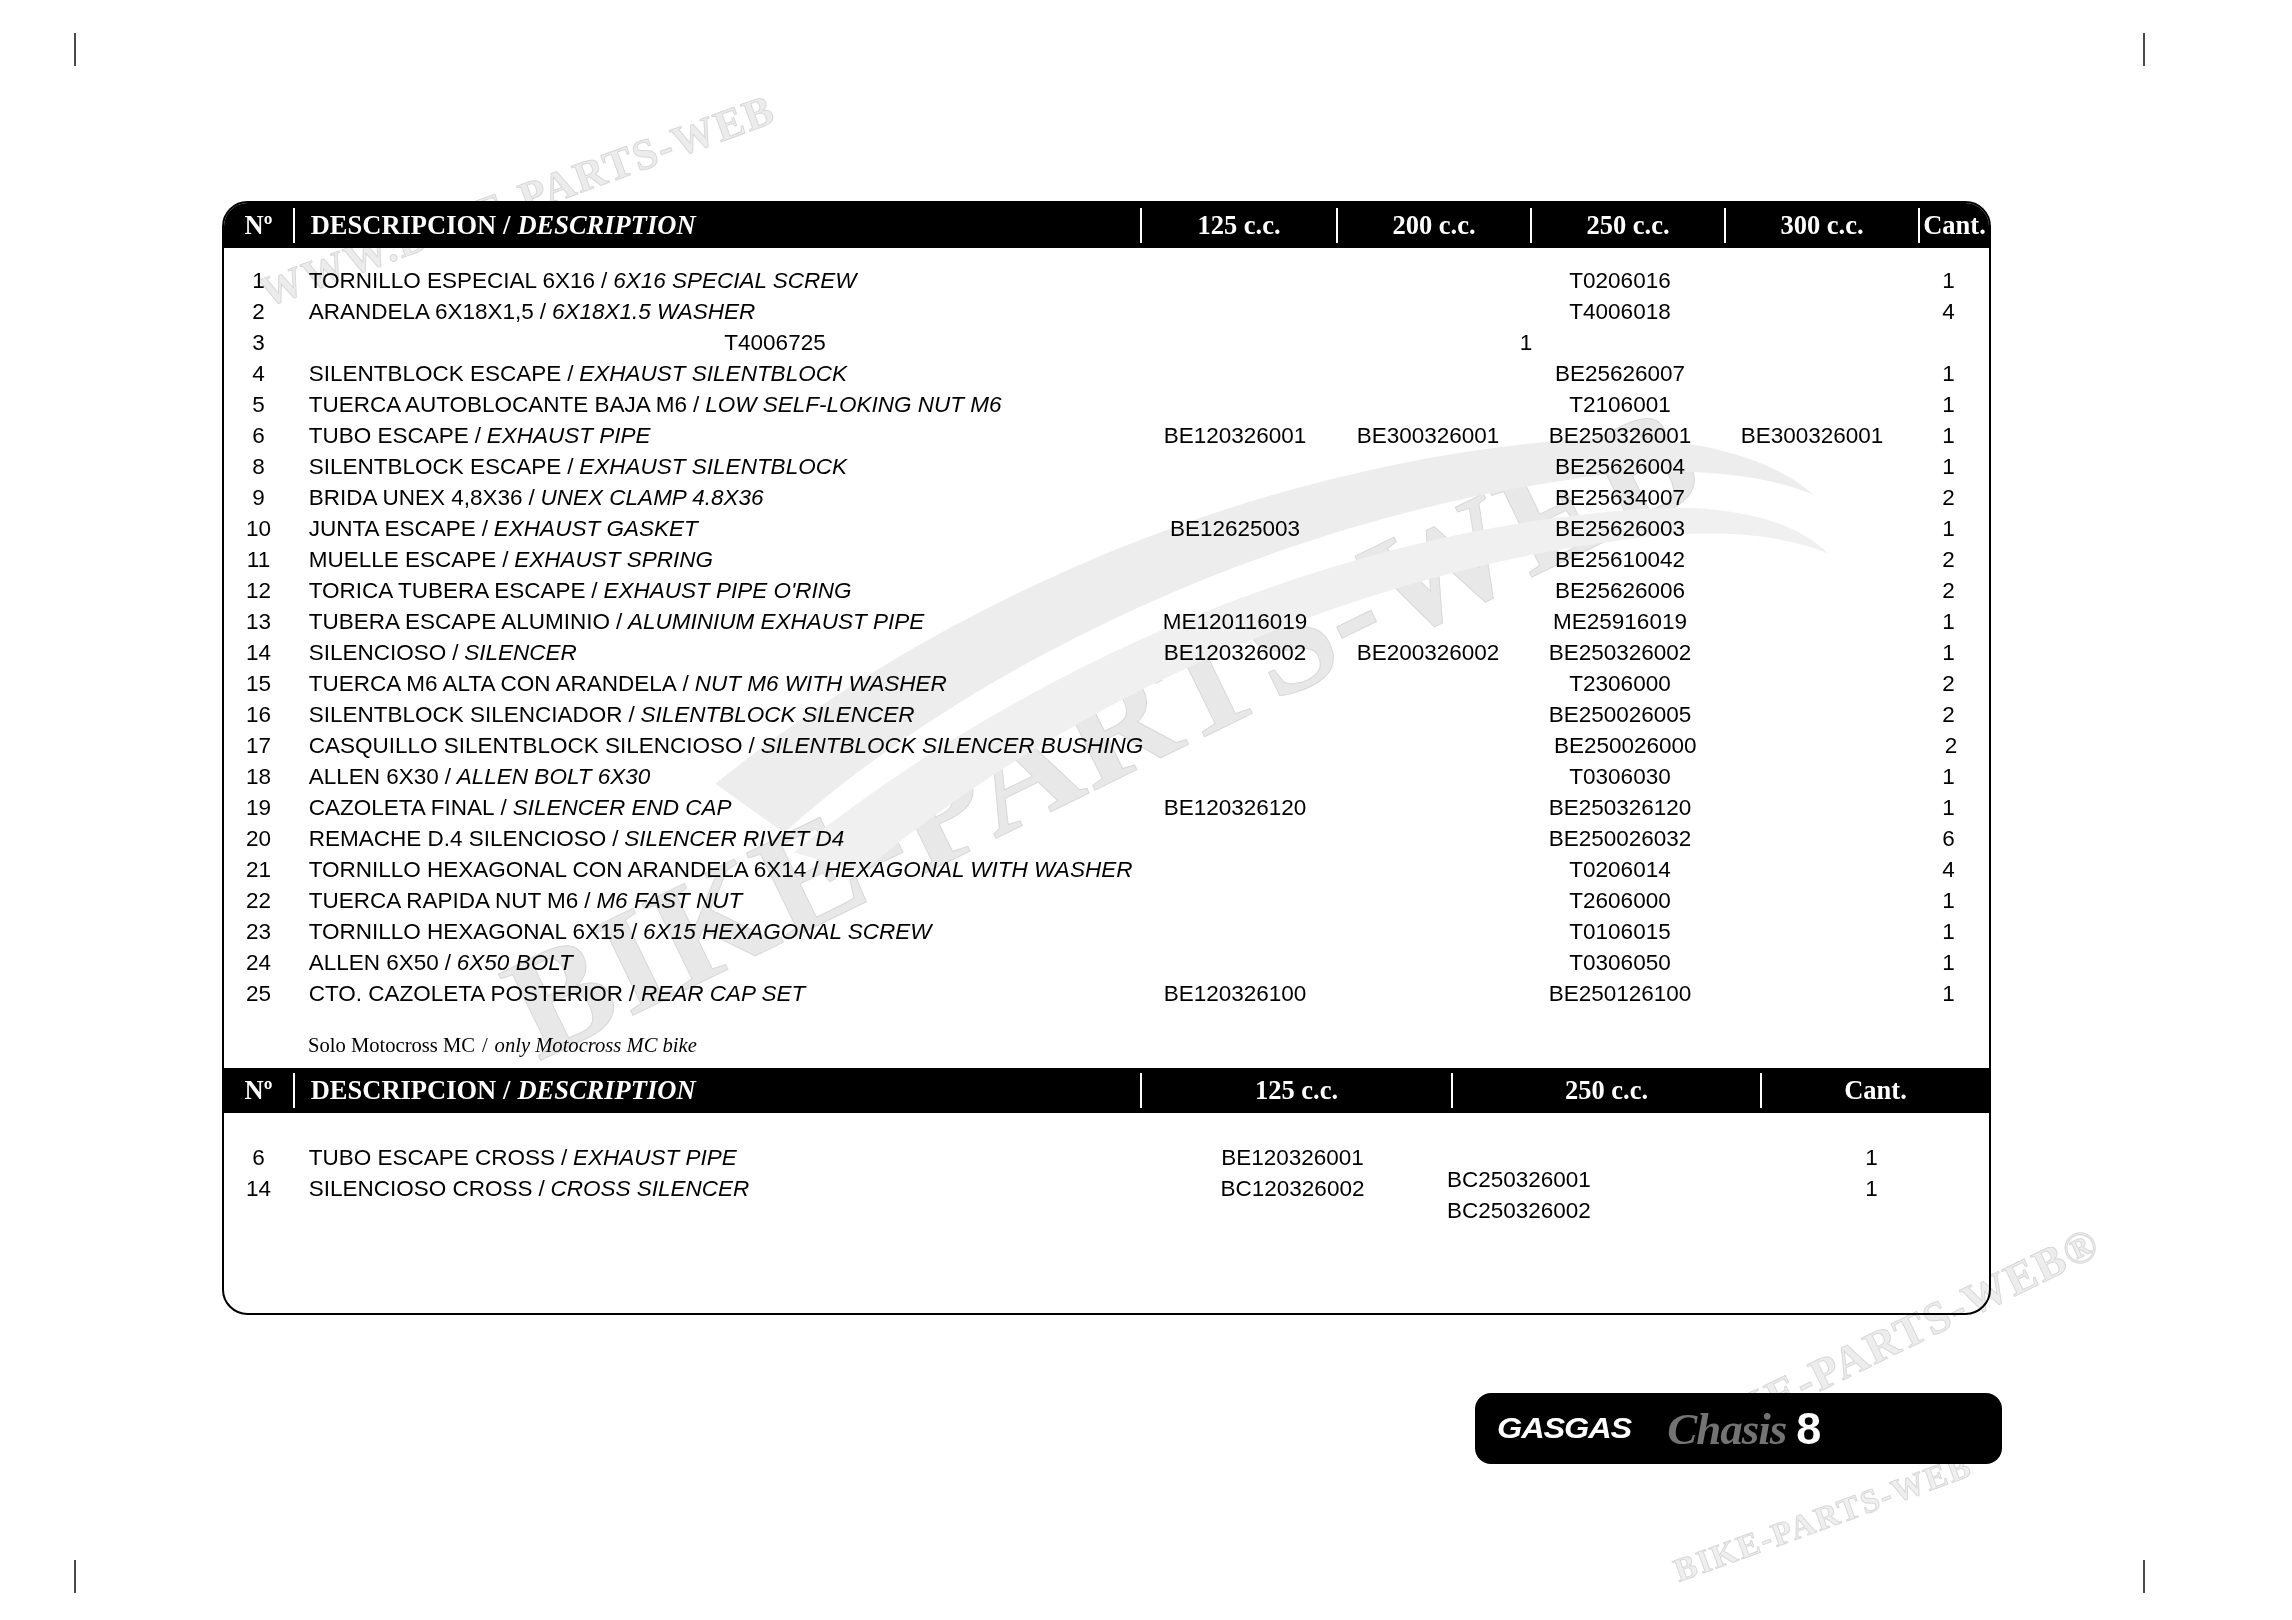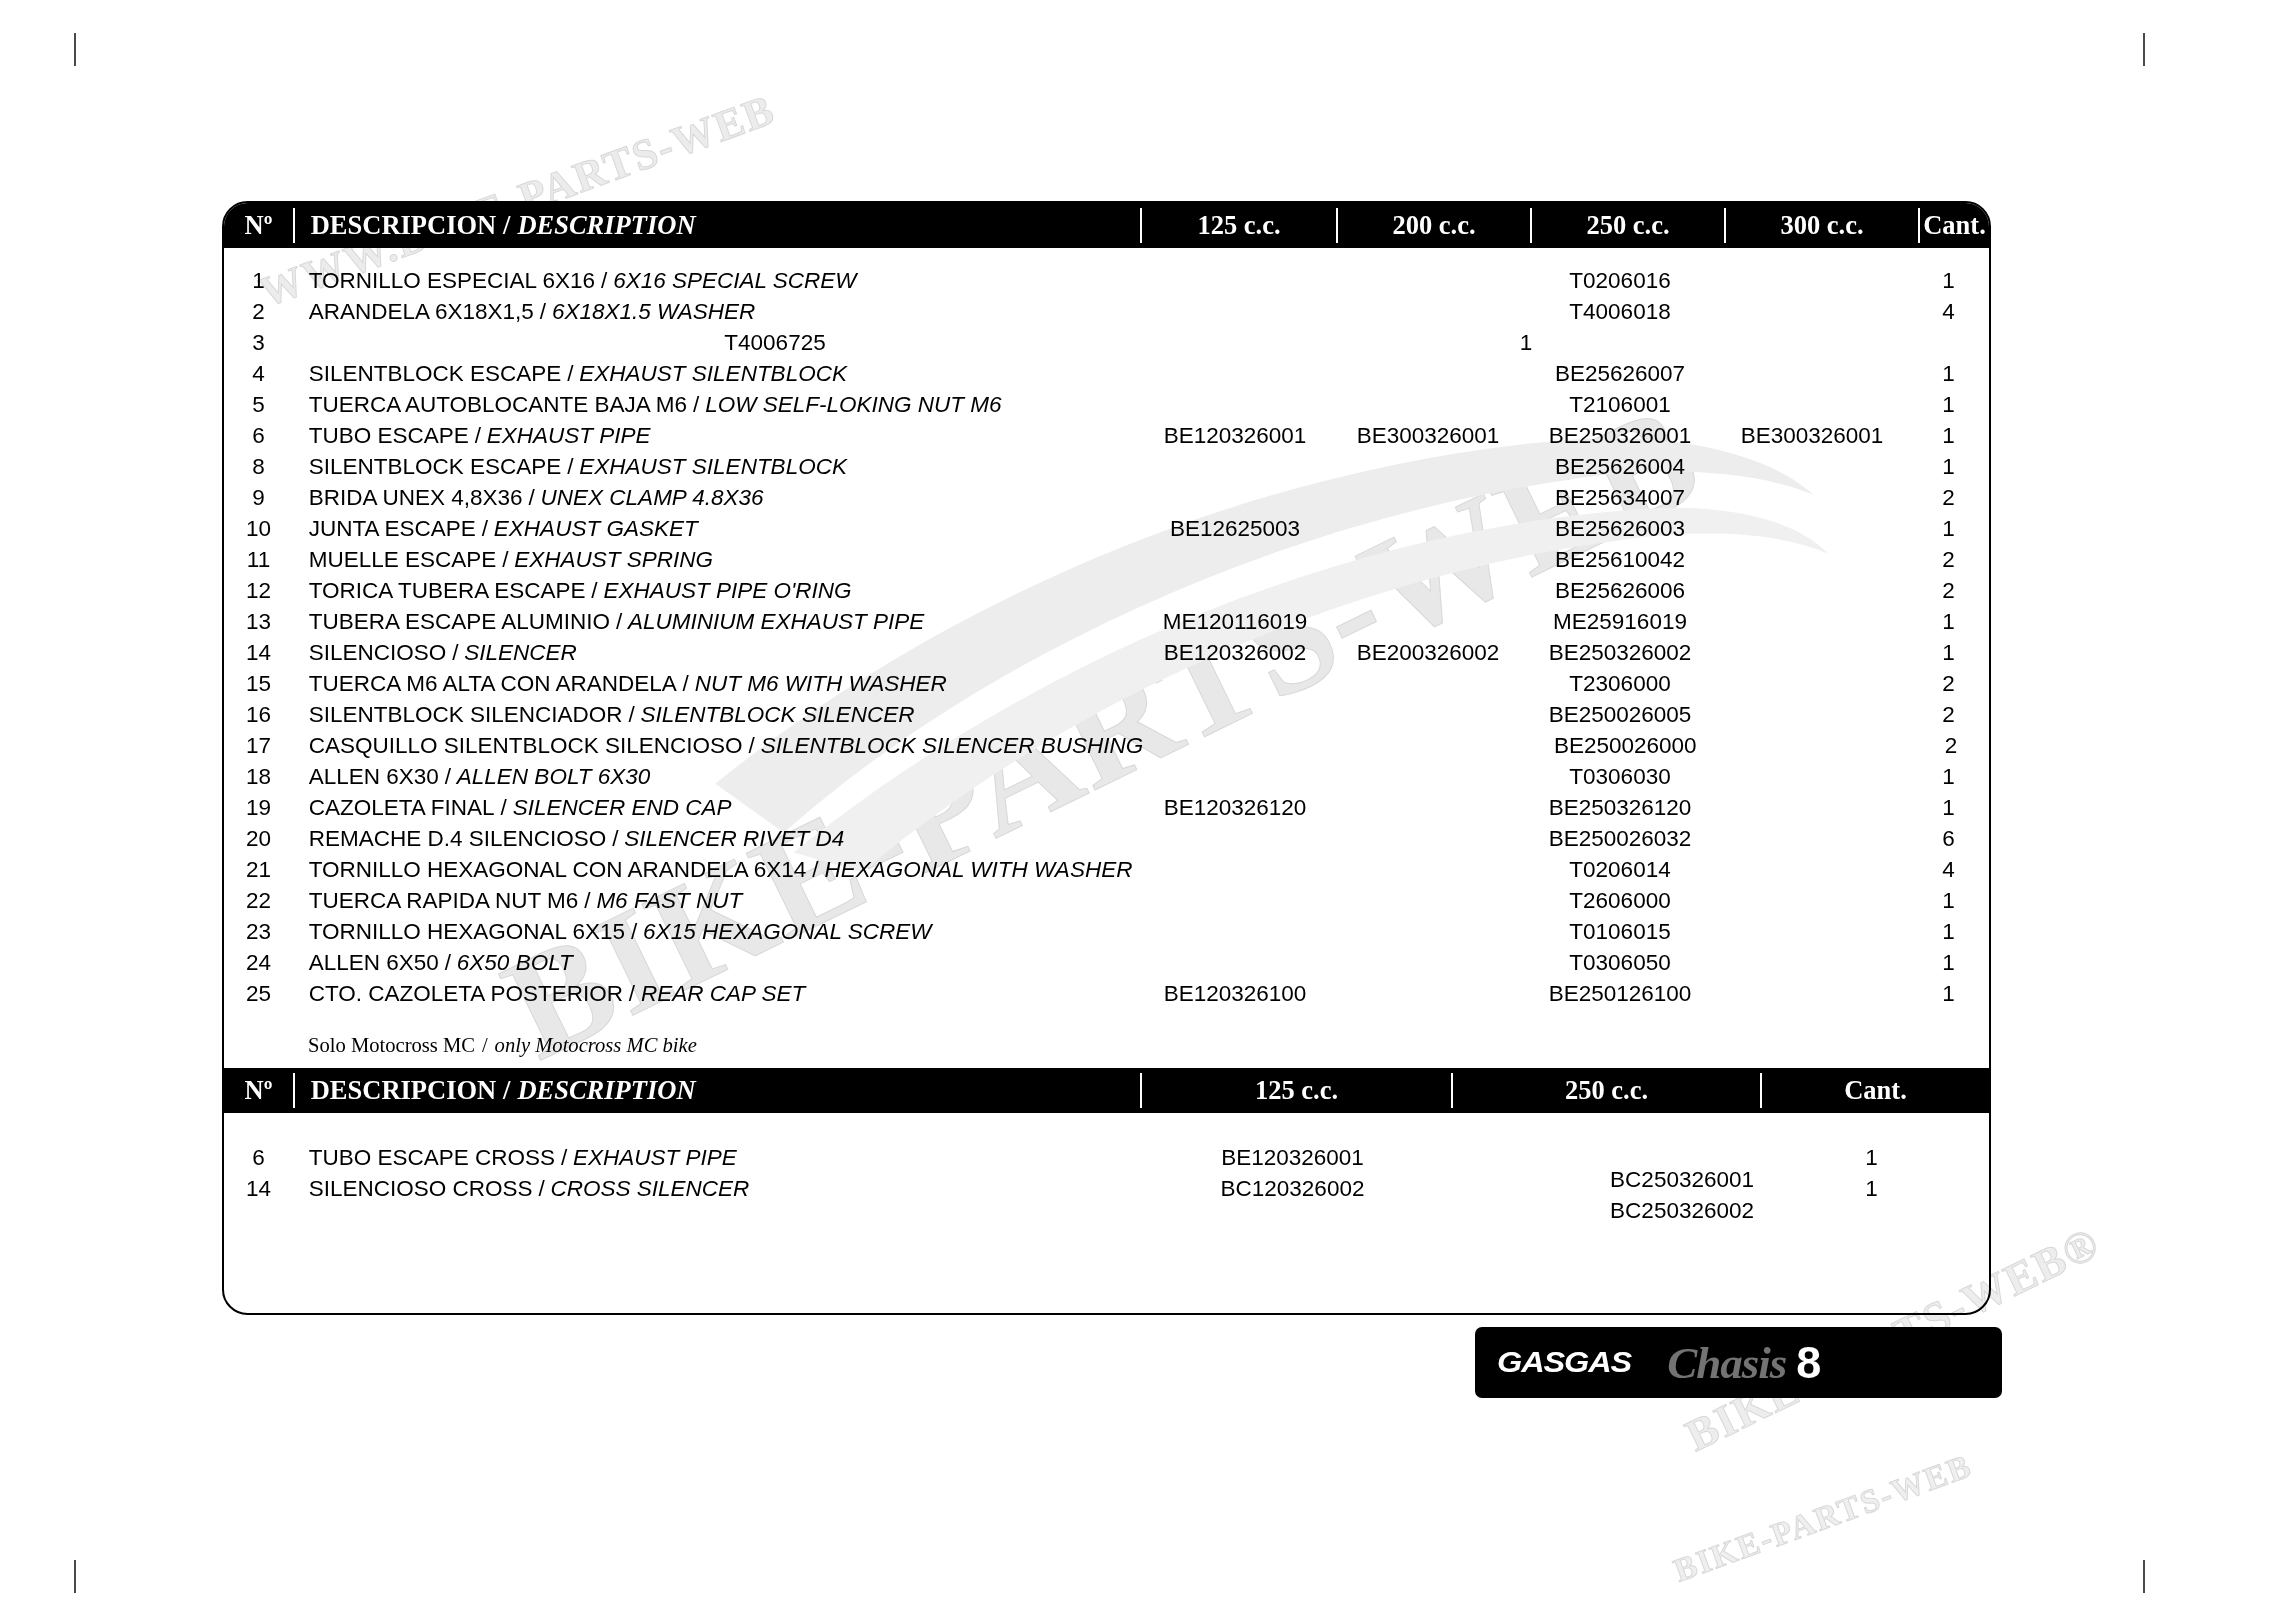"BC250326001" .row2 .c-250b { text-align: right -> left }
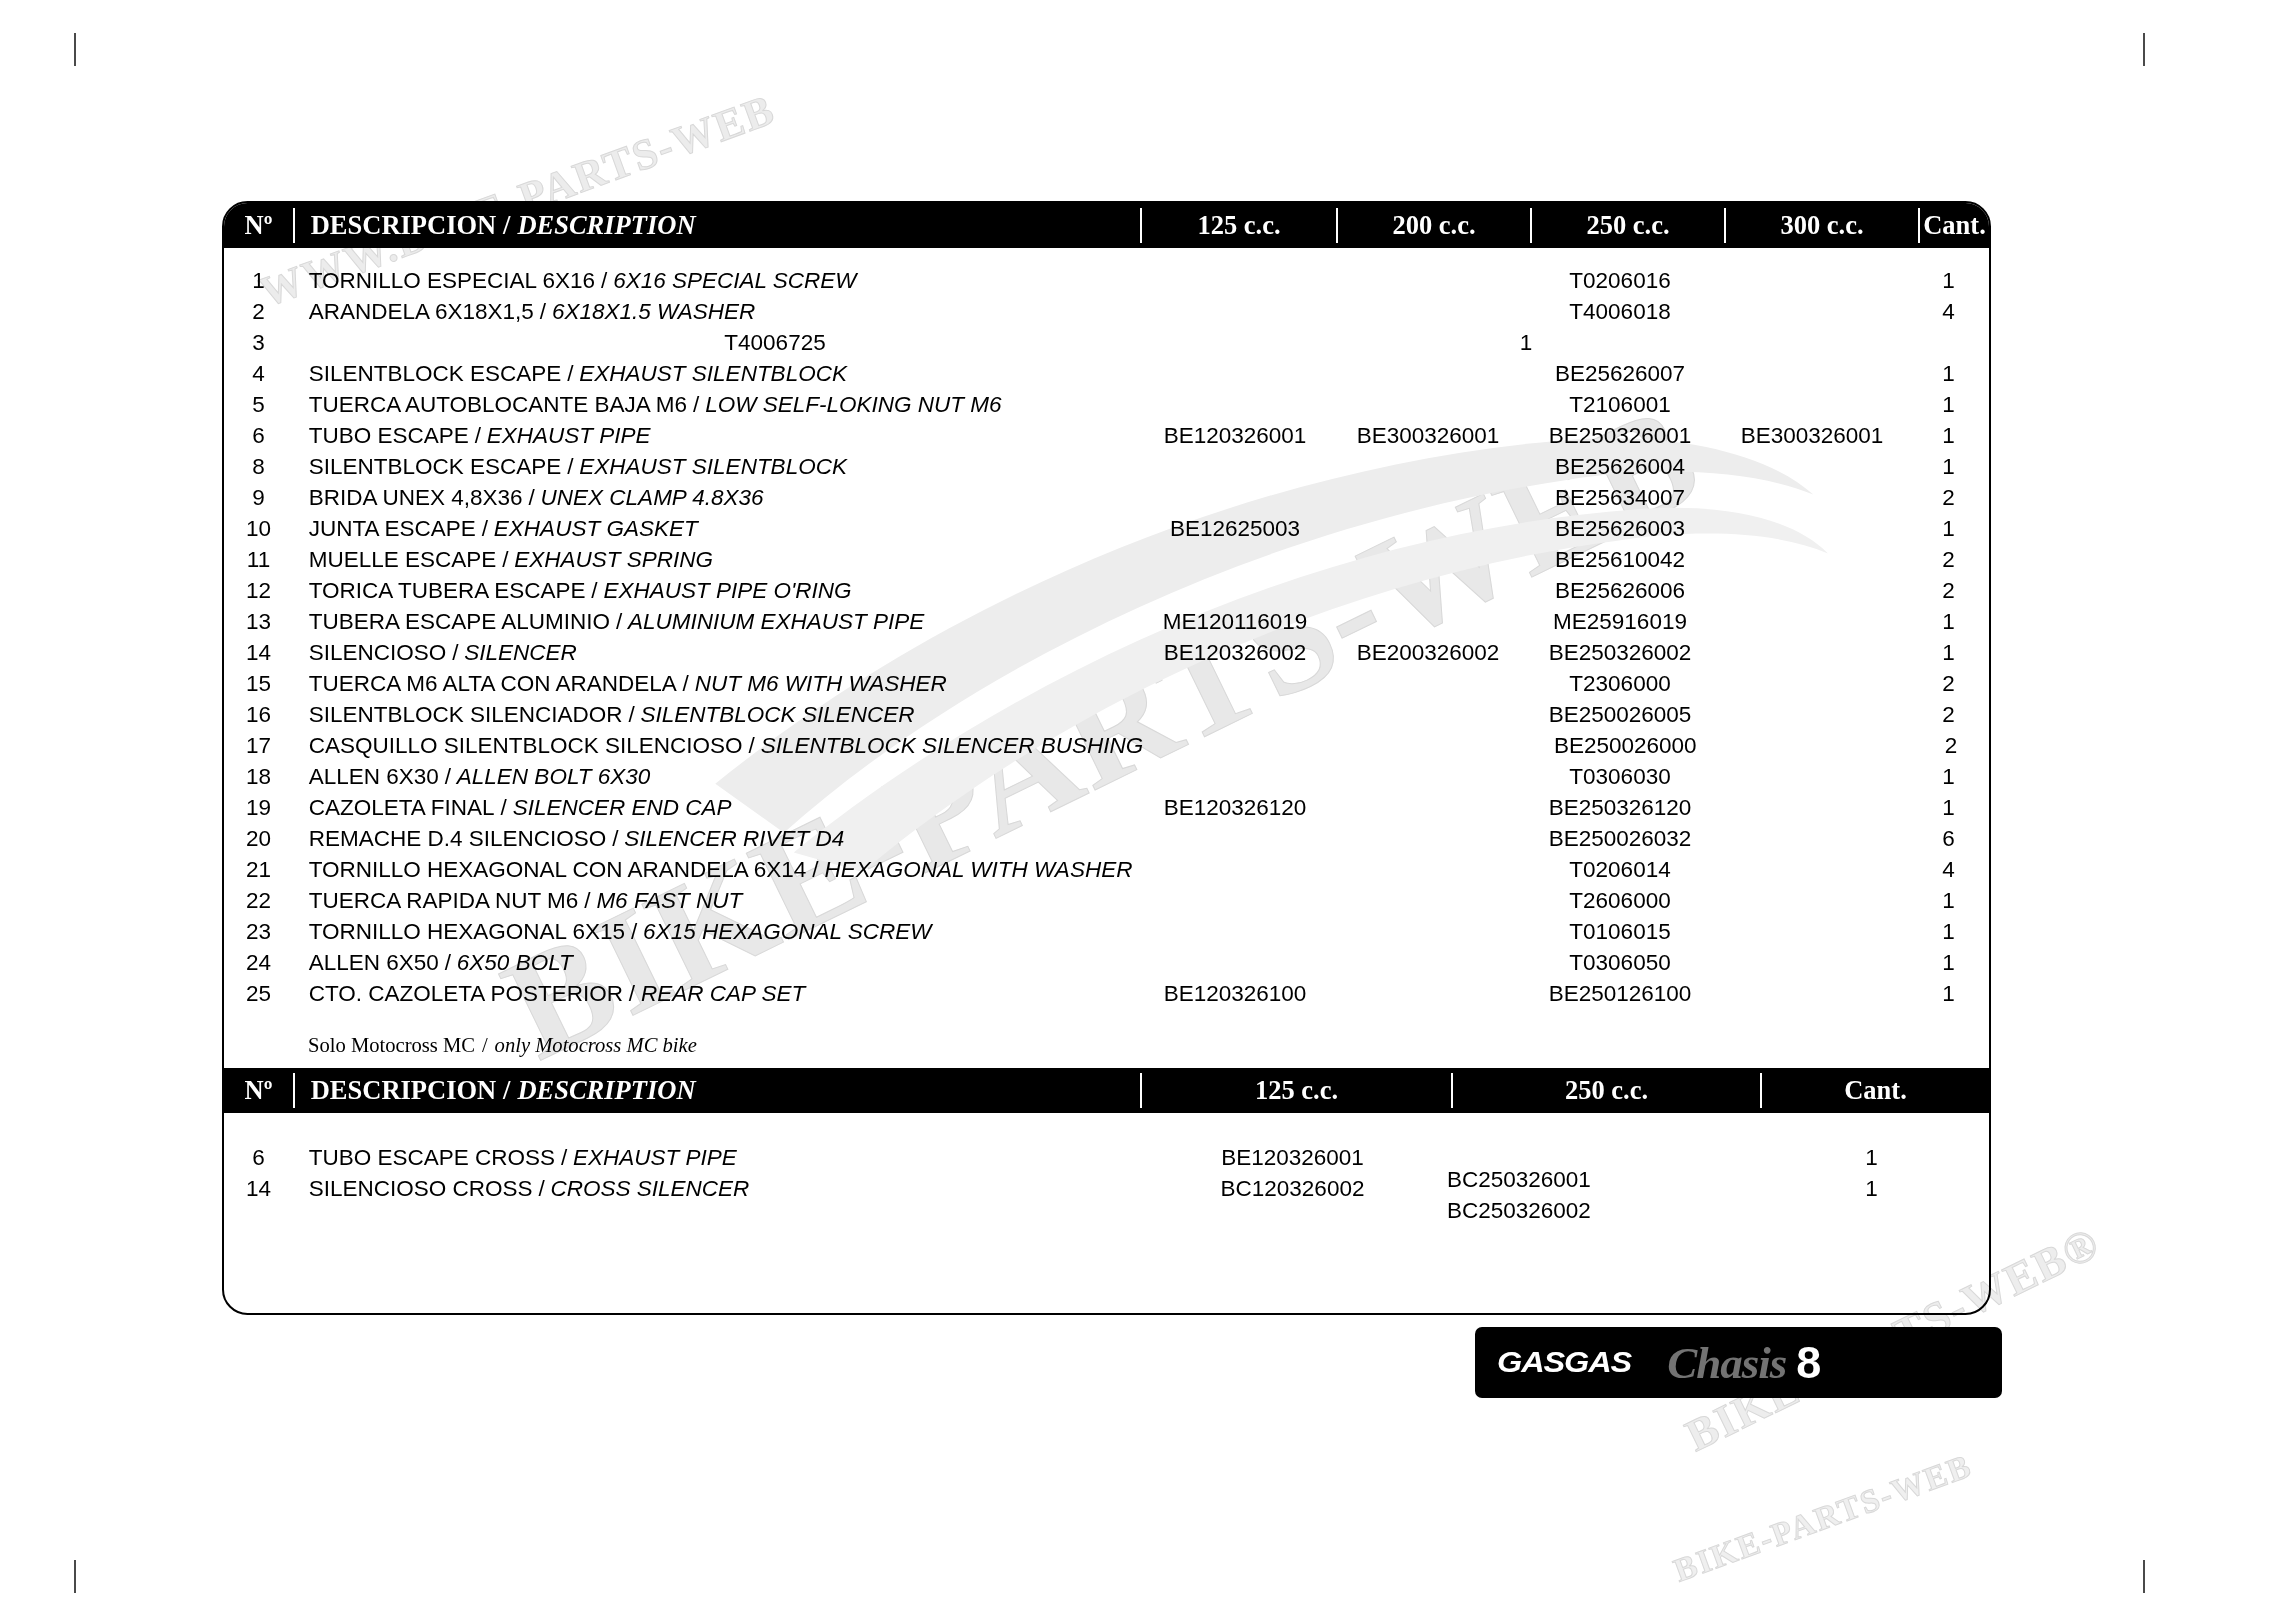"GASGAS" .logo { border-radius: 7px -> 16px; top: 1327px -> 1393px }
